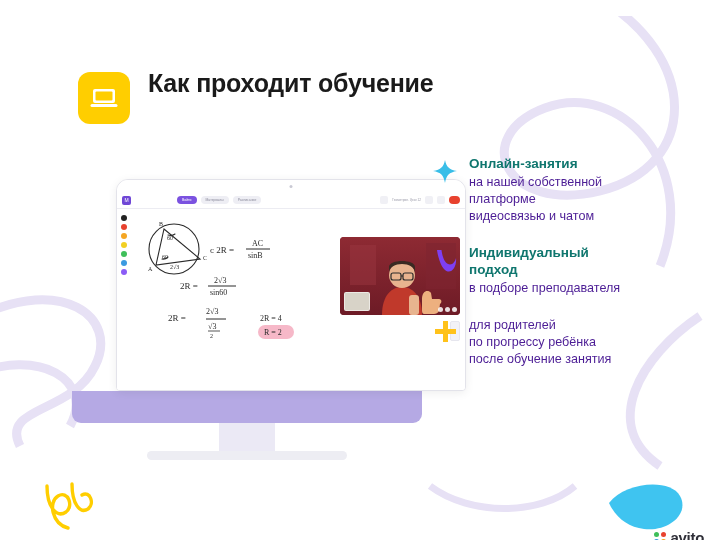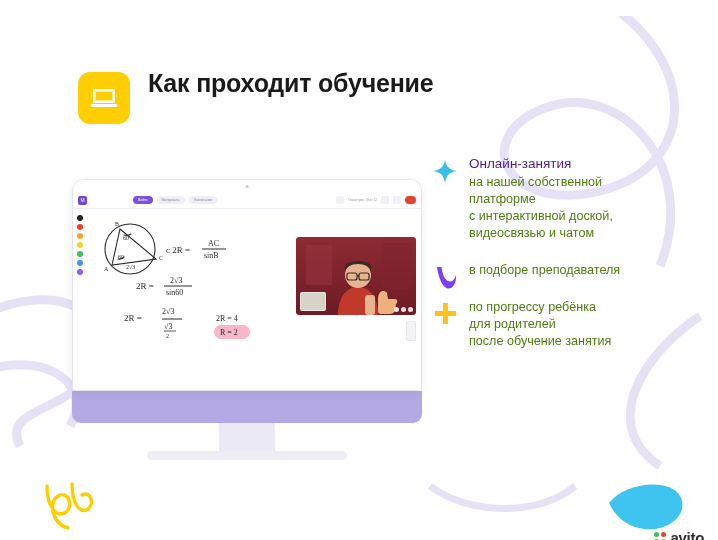"Онлайн-занятия" .feat-title { color: #4c1d95 -> #0f766e; font-weight: normal -> bold }
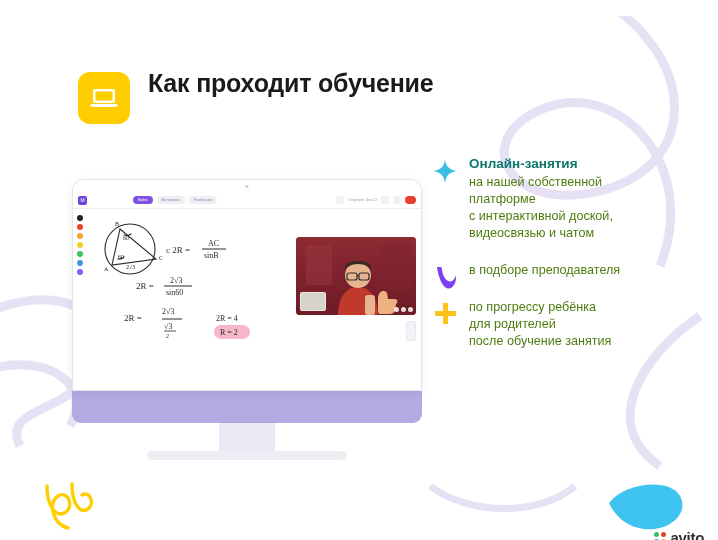"на нашей собственной" .feat-body { color: #4d7c0f -> #4c1d95 }
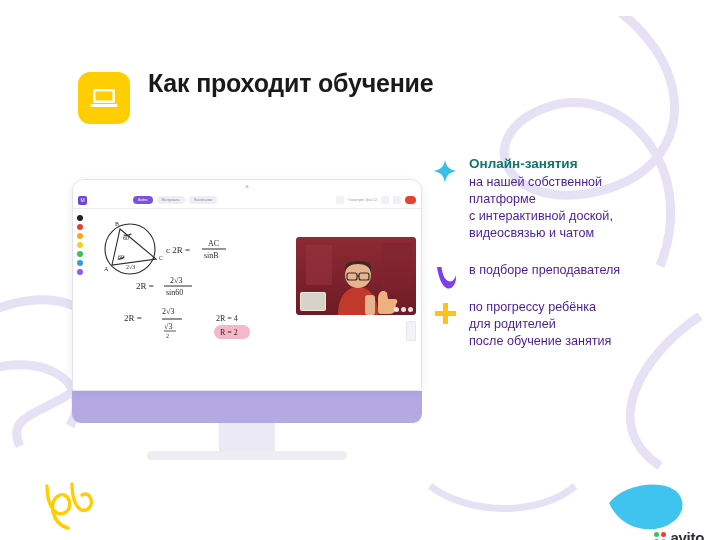"с интерактивной доской," div { html: <div>с интерактивной доской,</div> -> none }
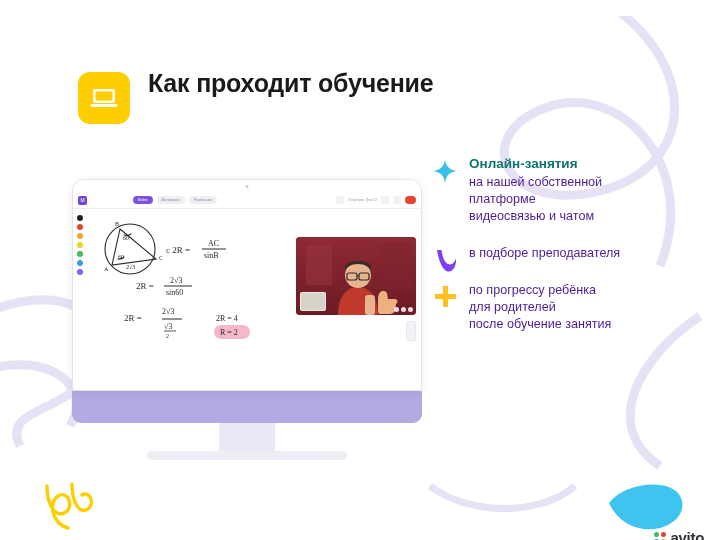"c 2R =" .screen-outer { margin-left: none -> 44px }
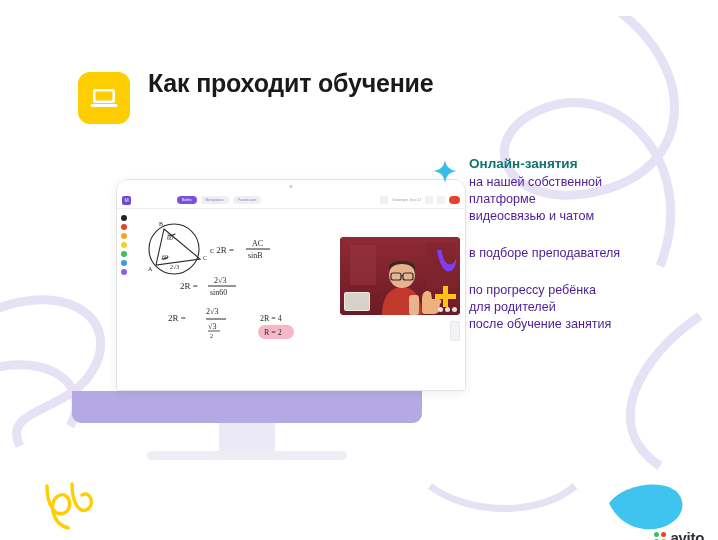"Индивидуальный" div { html: none -> <div>Индивидуальный</div> }
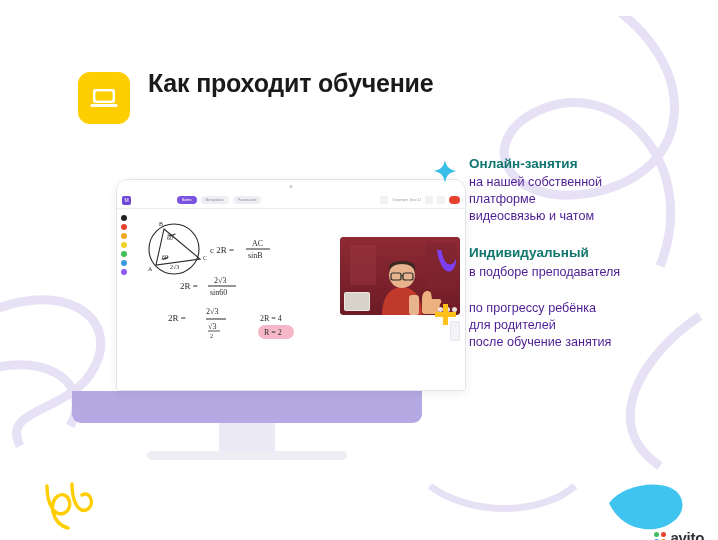"подход" div { html: none -> <div>подход</div> }
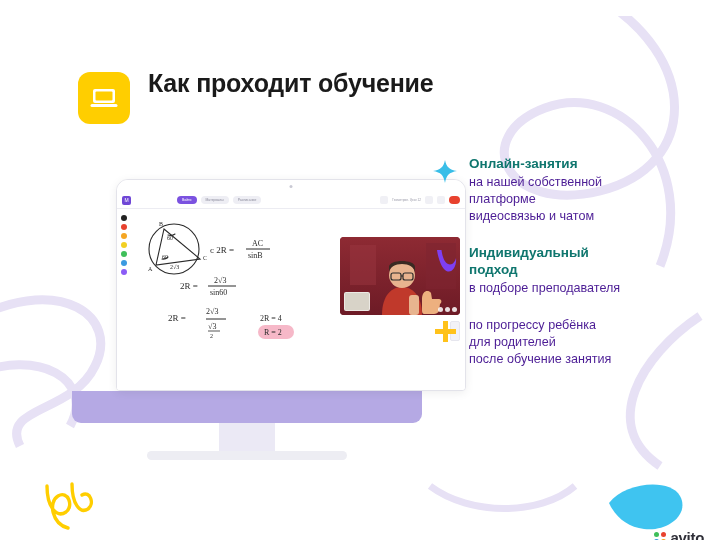"по прогрессу ребёнка" div { order: before "для родителей" -> after "для родителей" }
